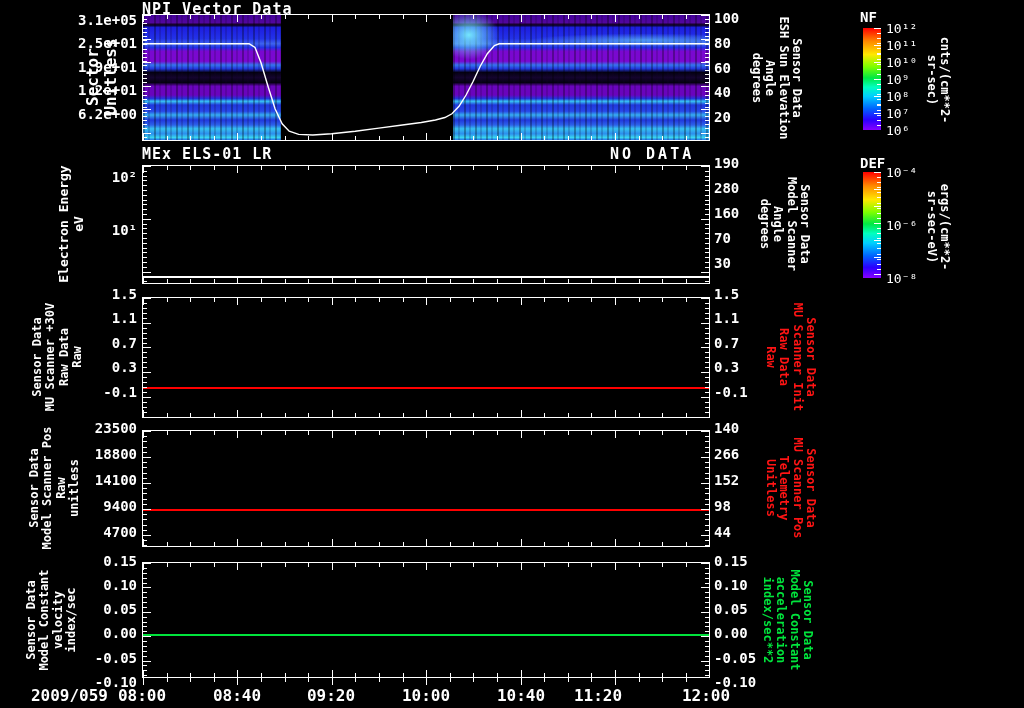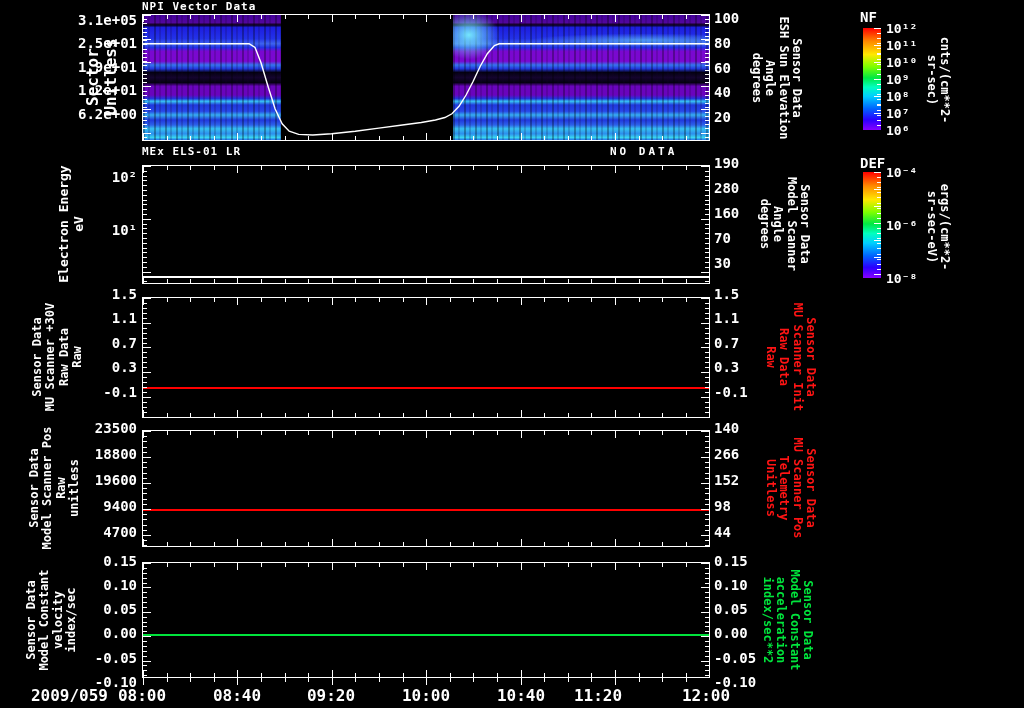"NPI Vector Data" .title { font-size: 11px -> 15px }
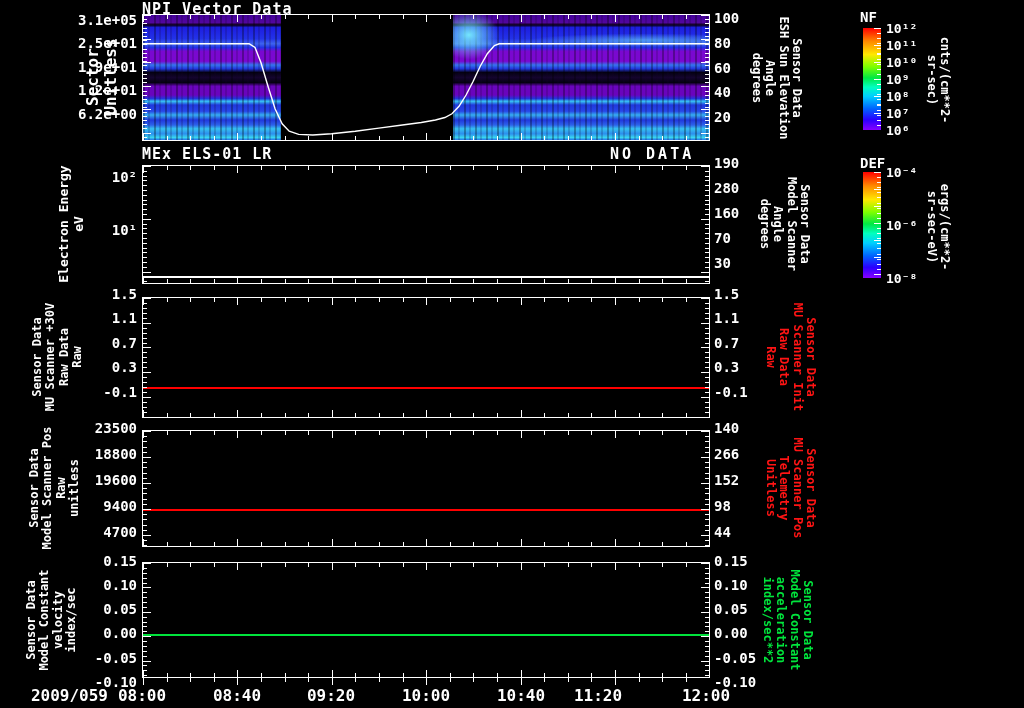"10¹²" .cblab { font-weight: bold -> normal }
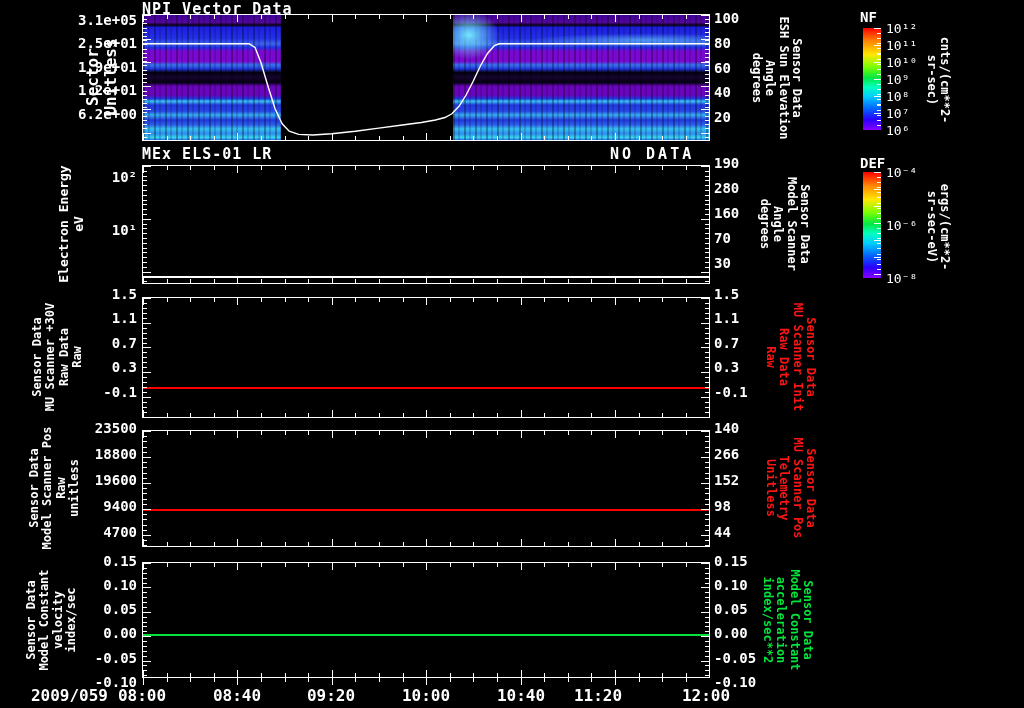"19600" span.yt { text: 19600 -> 14100 }
